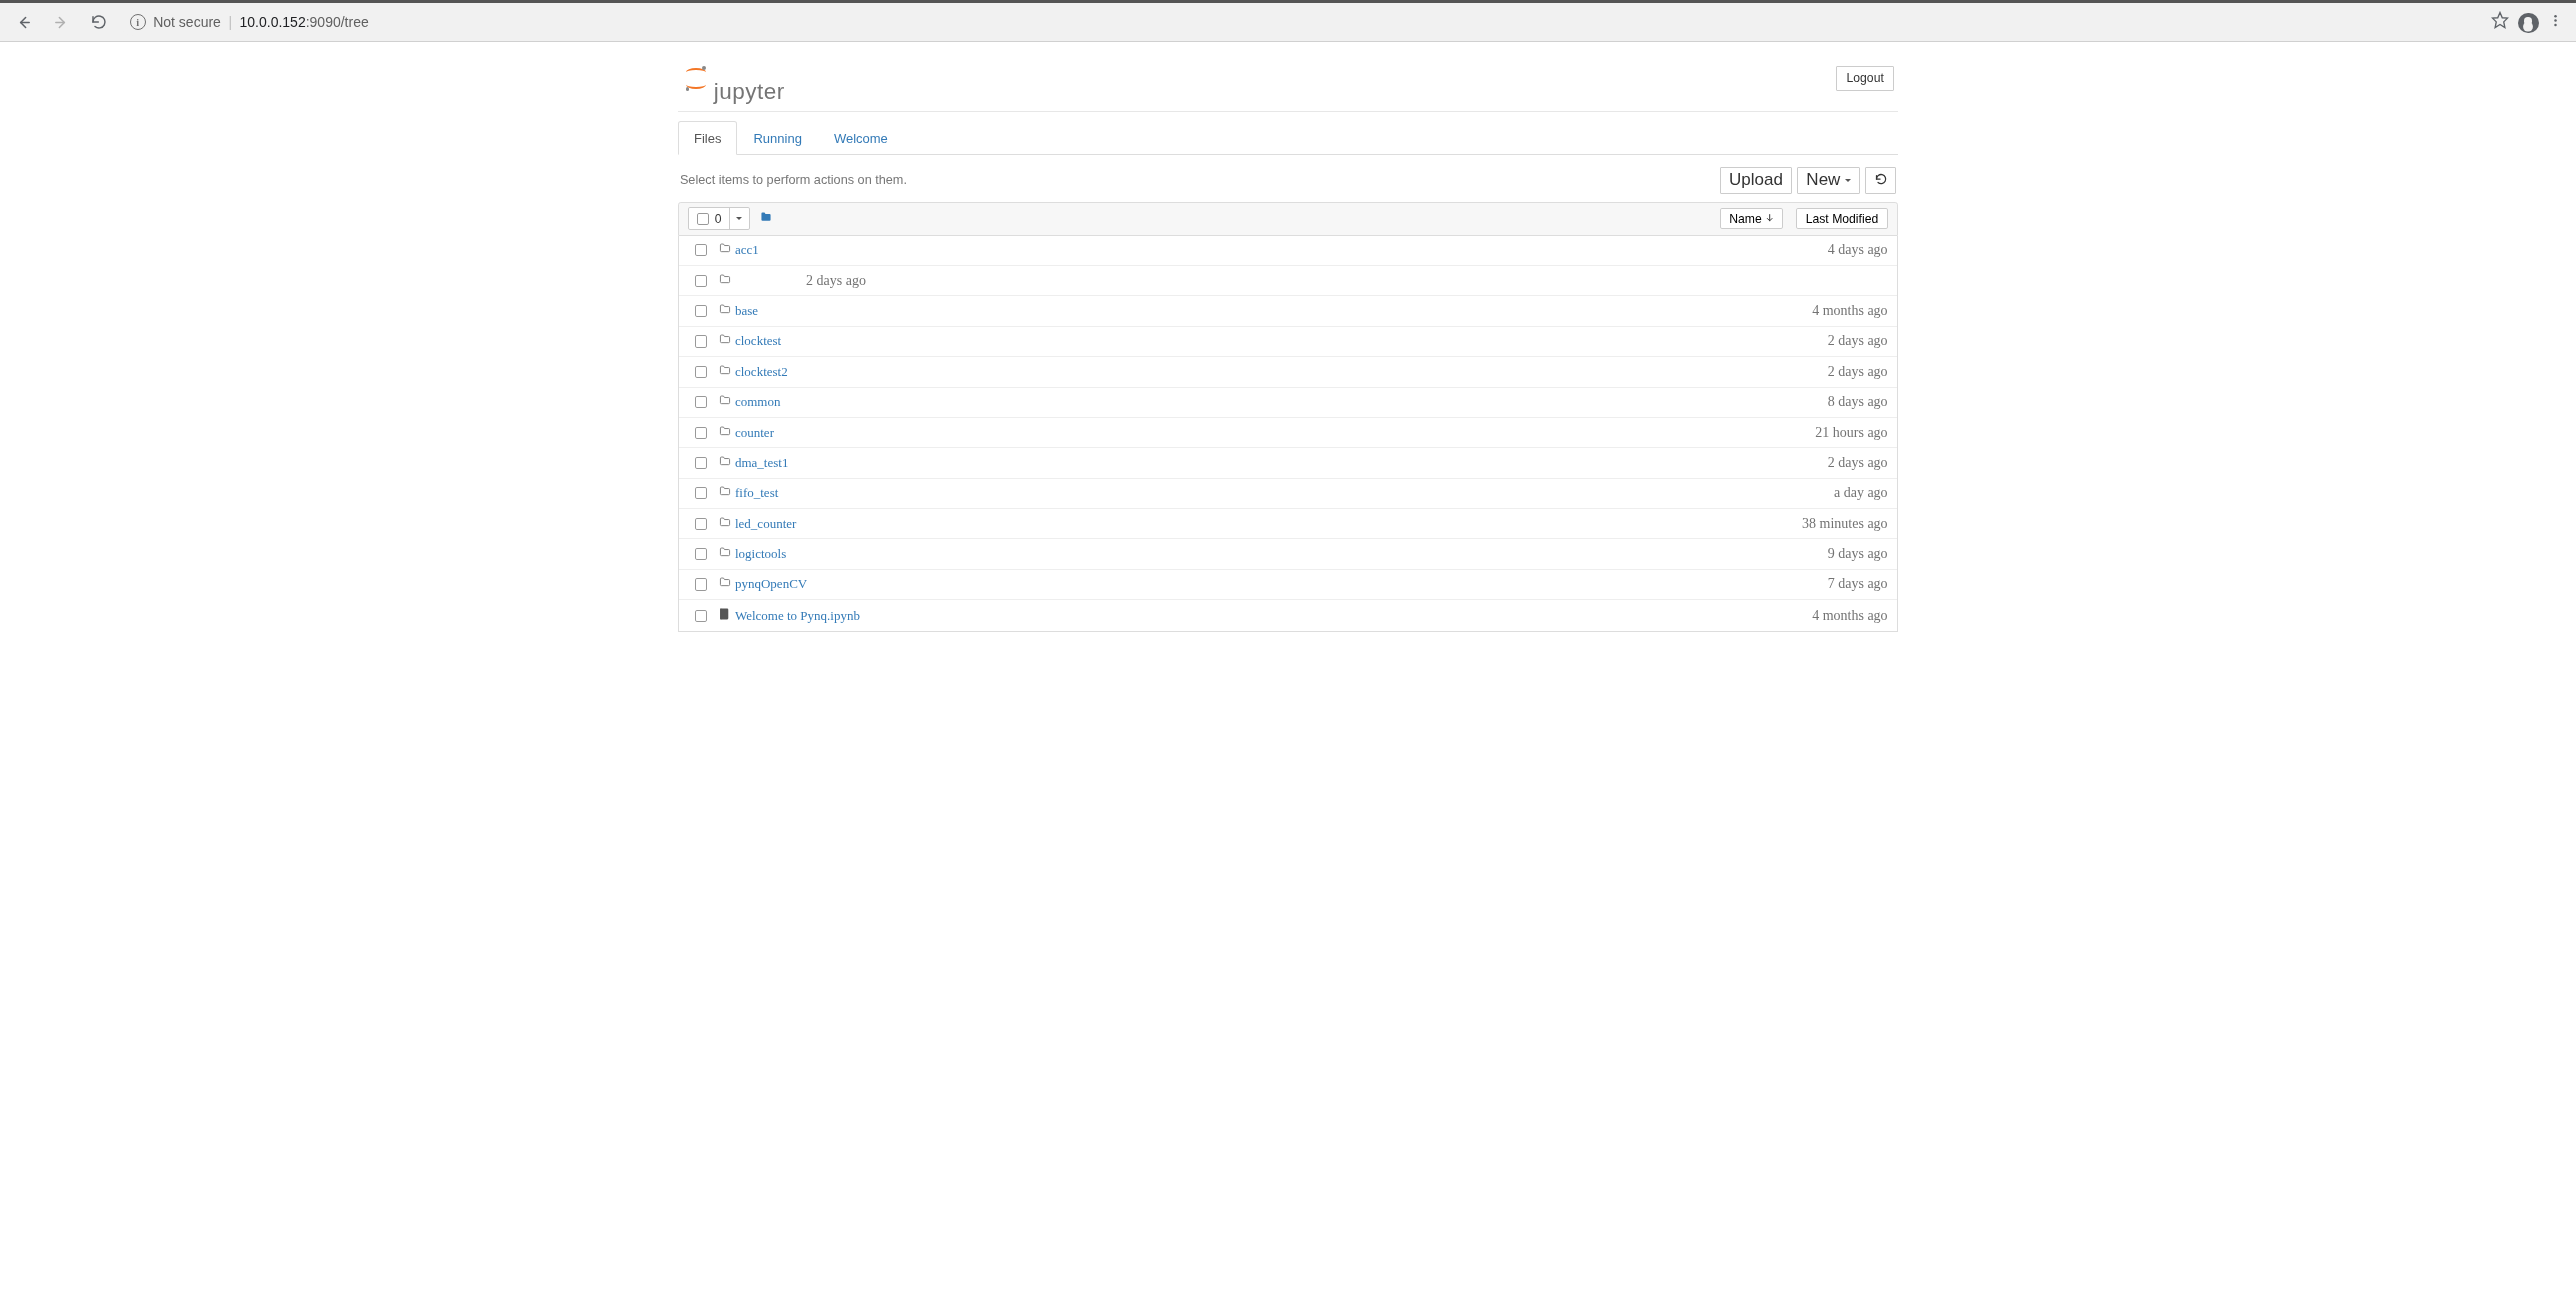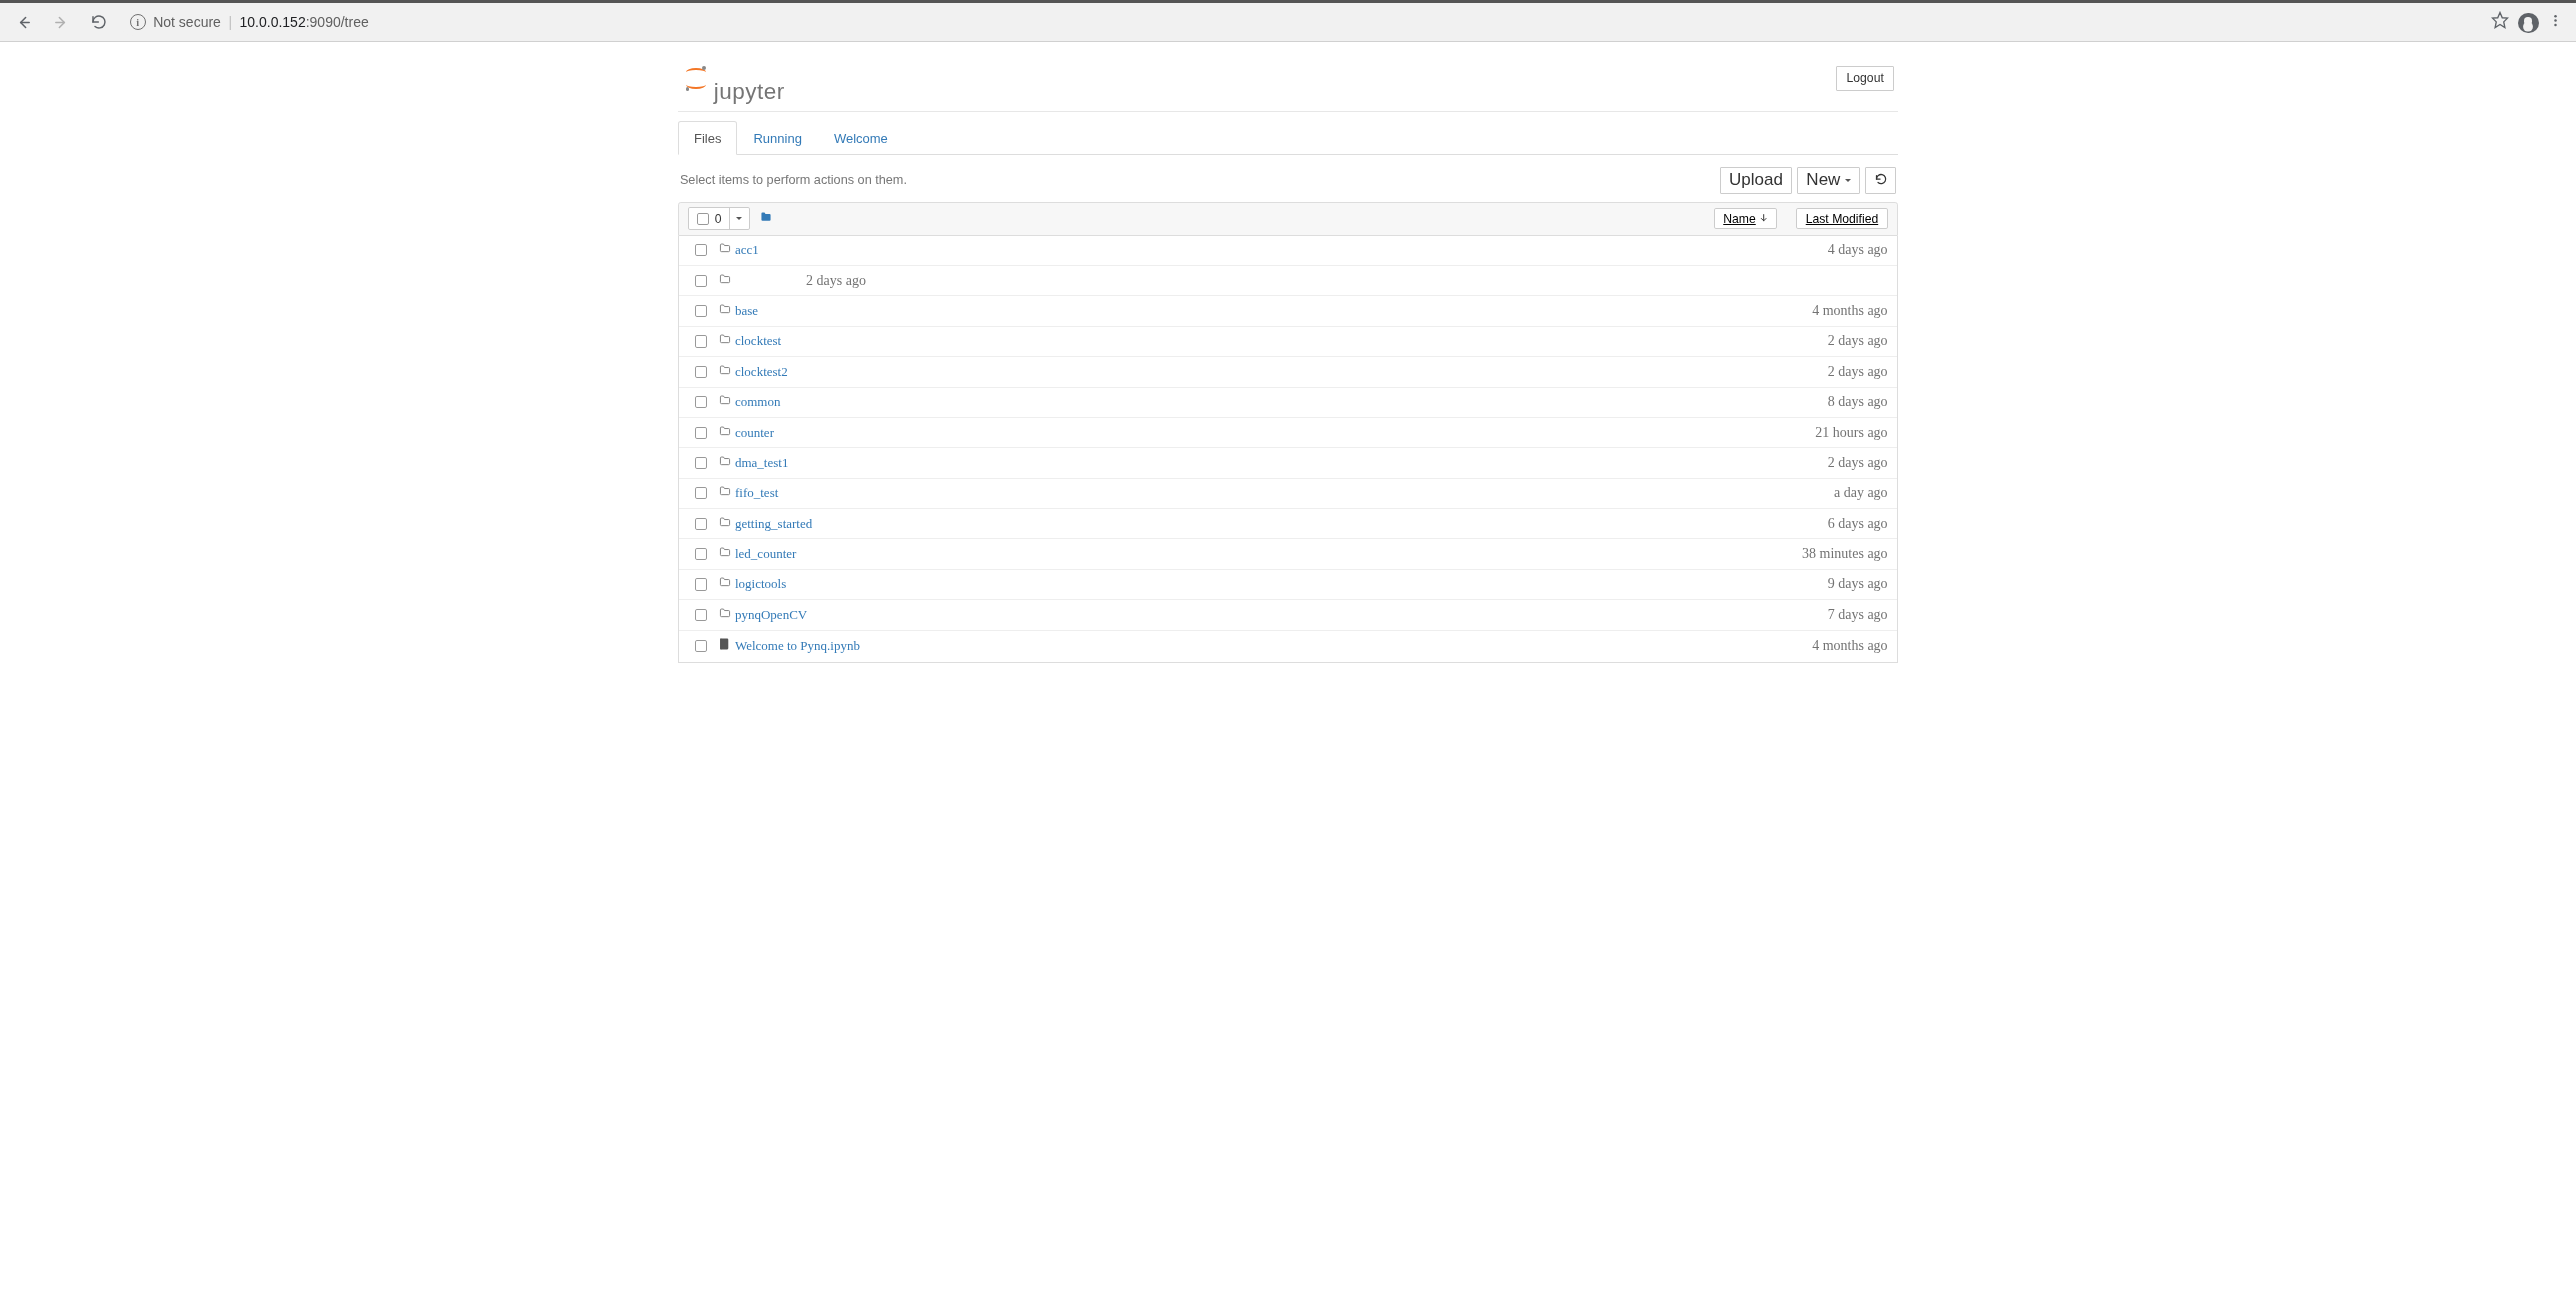"Name" .hdr-btn { margin-left: 19px -> 13px; text-decoration: underline -> none }
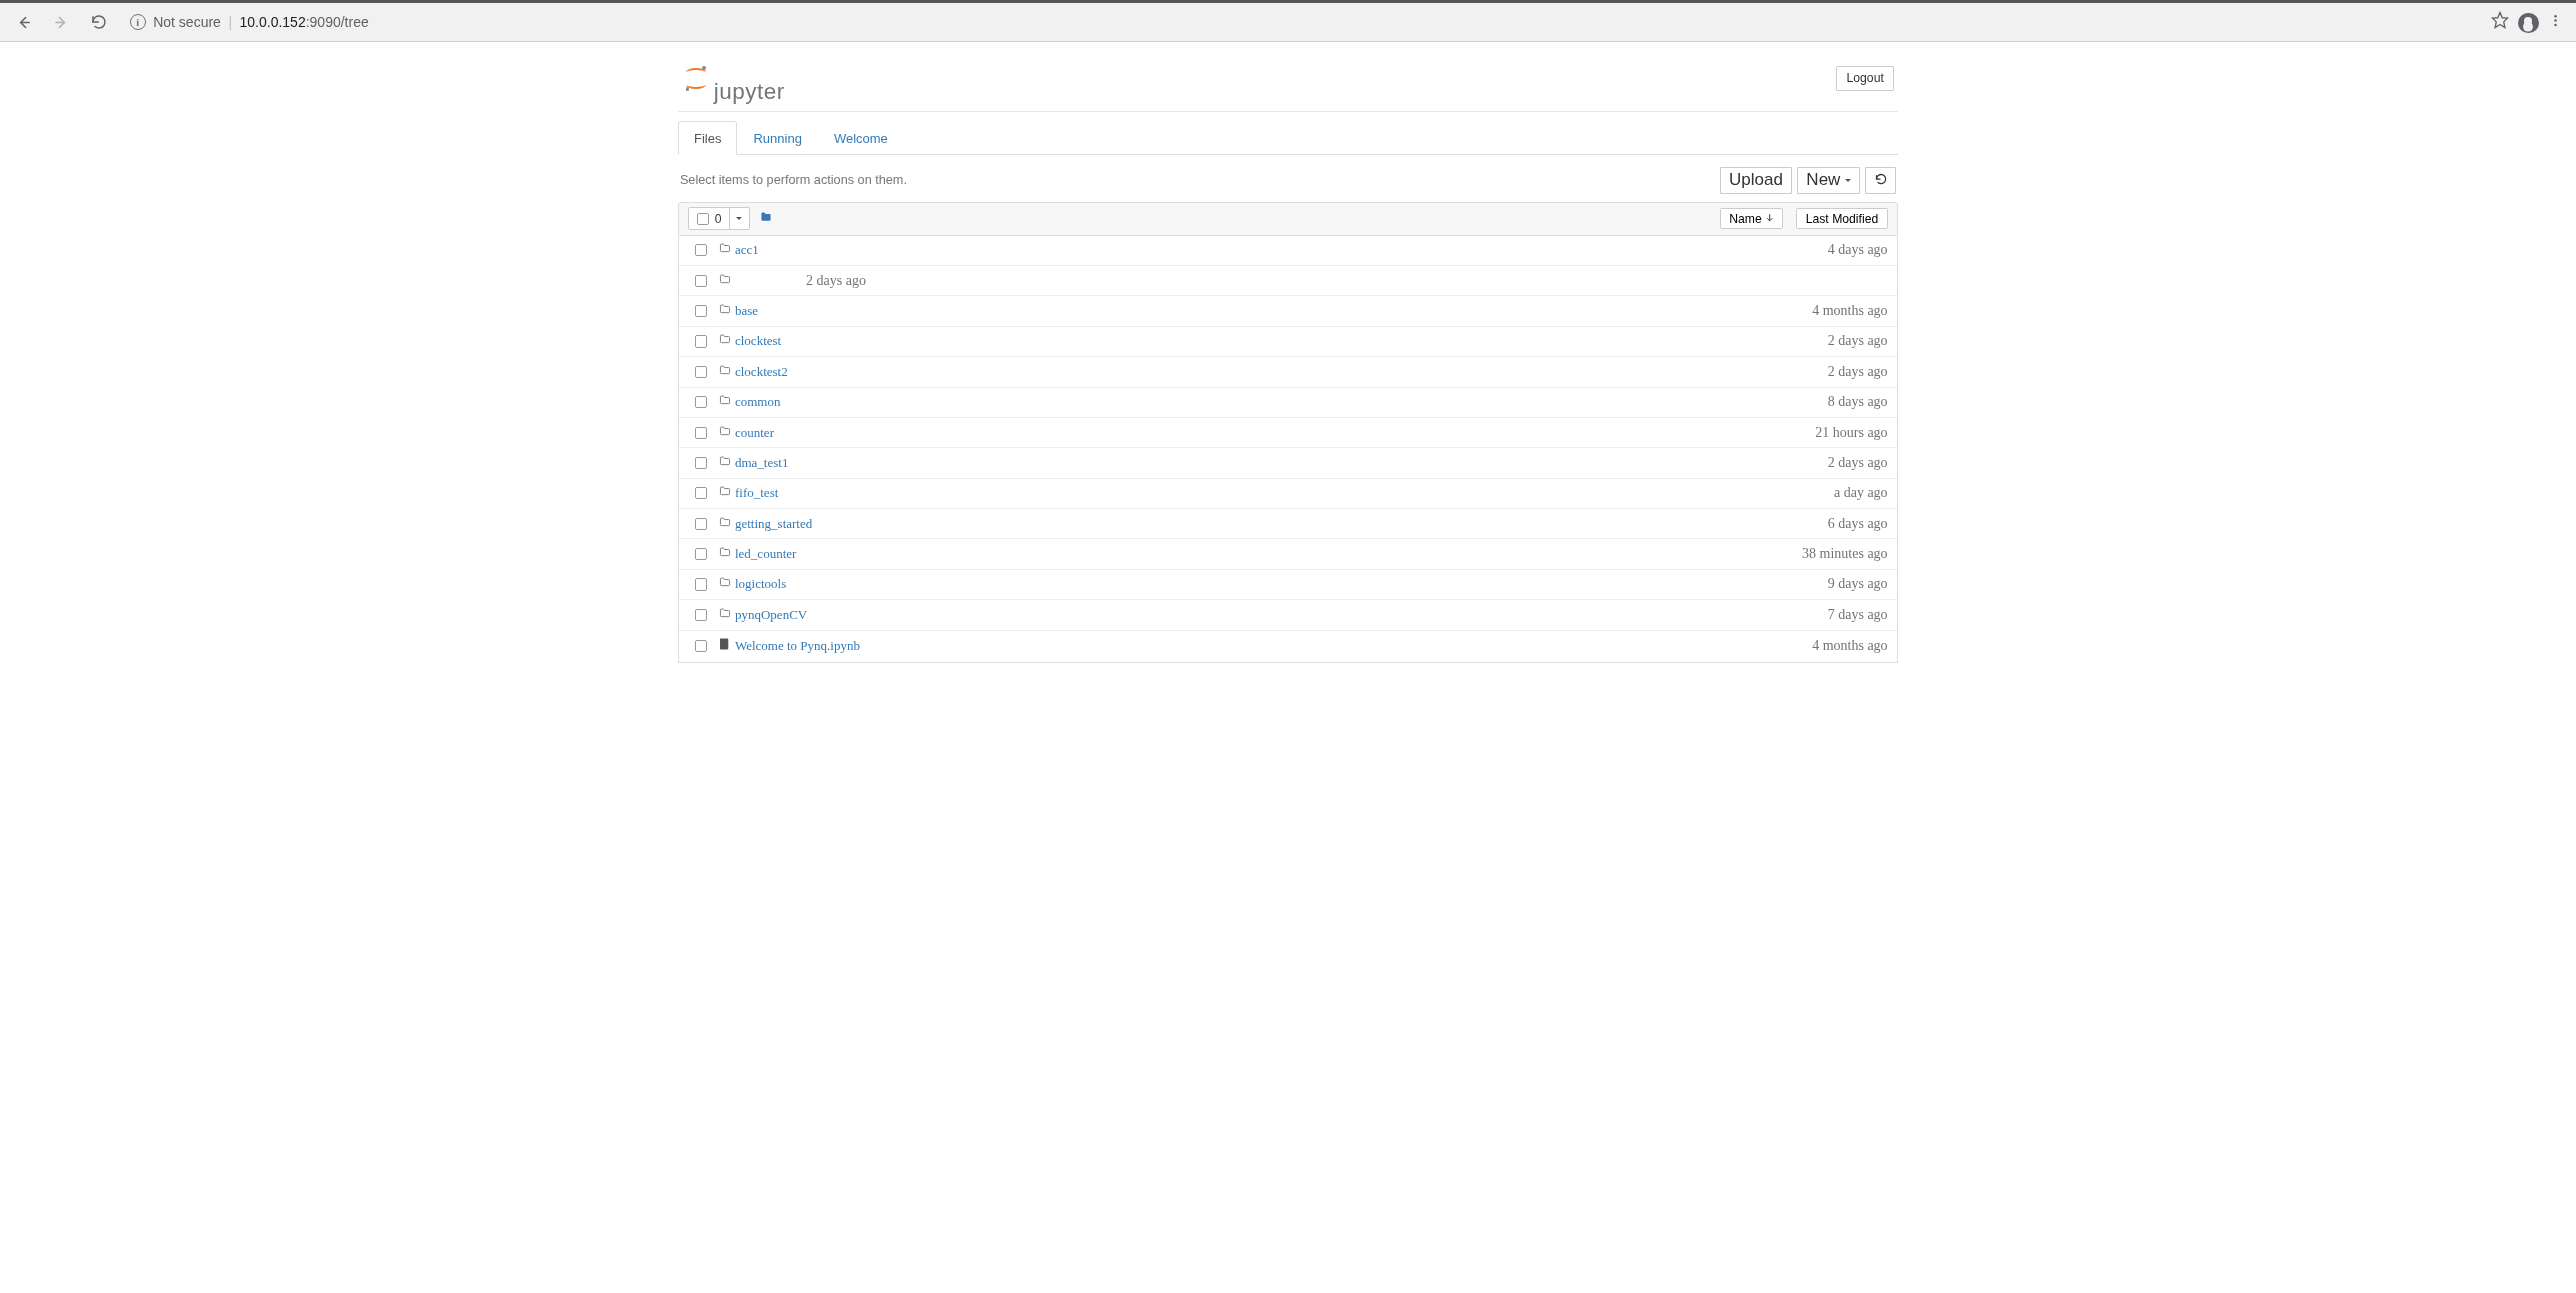"getting_started" div.row { html: <div> <div> <span></span> </div> <div><svg> <path></path> </svg></div> <div><a>getting_started</a></div> <div>6 days ago</div> </div> -> none }
